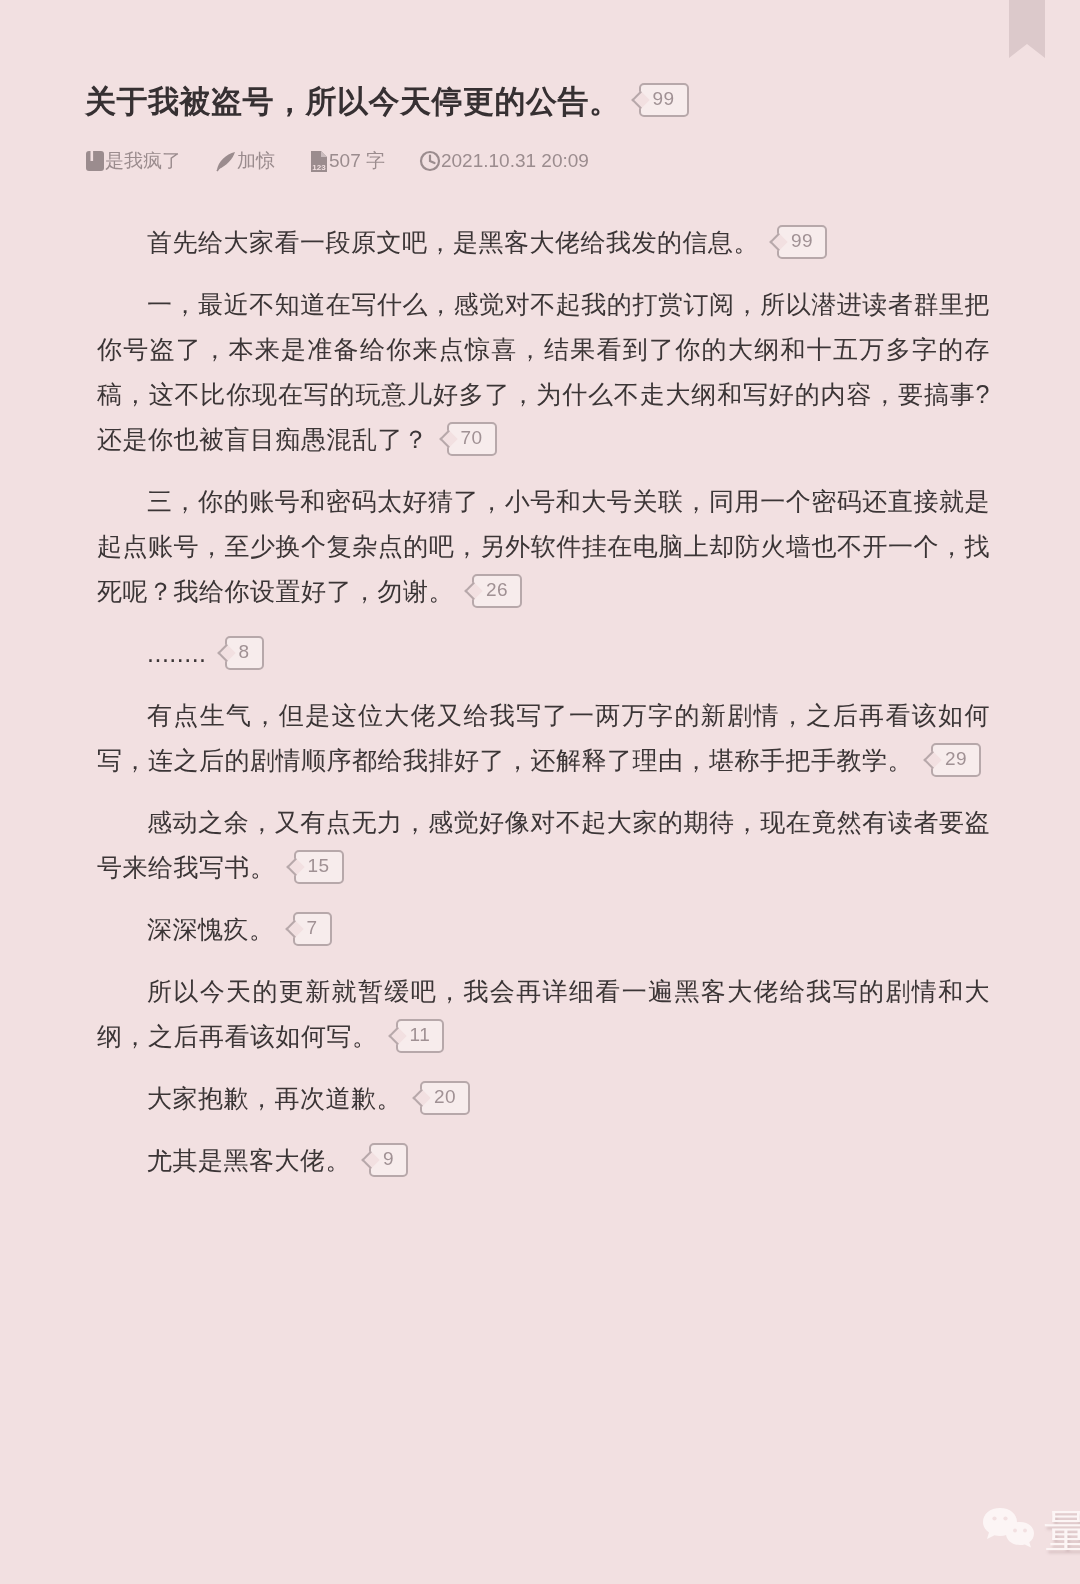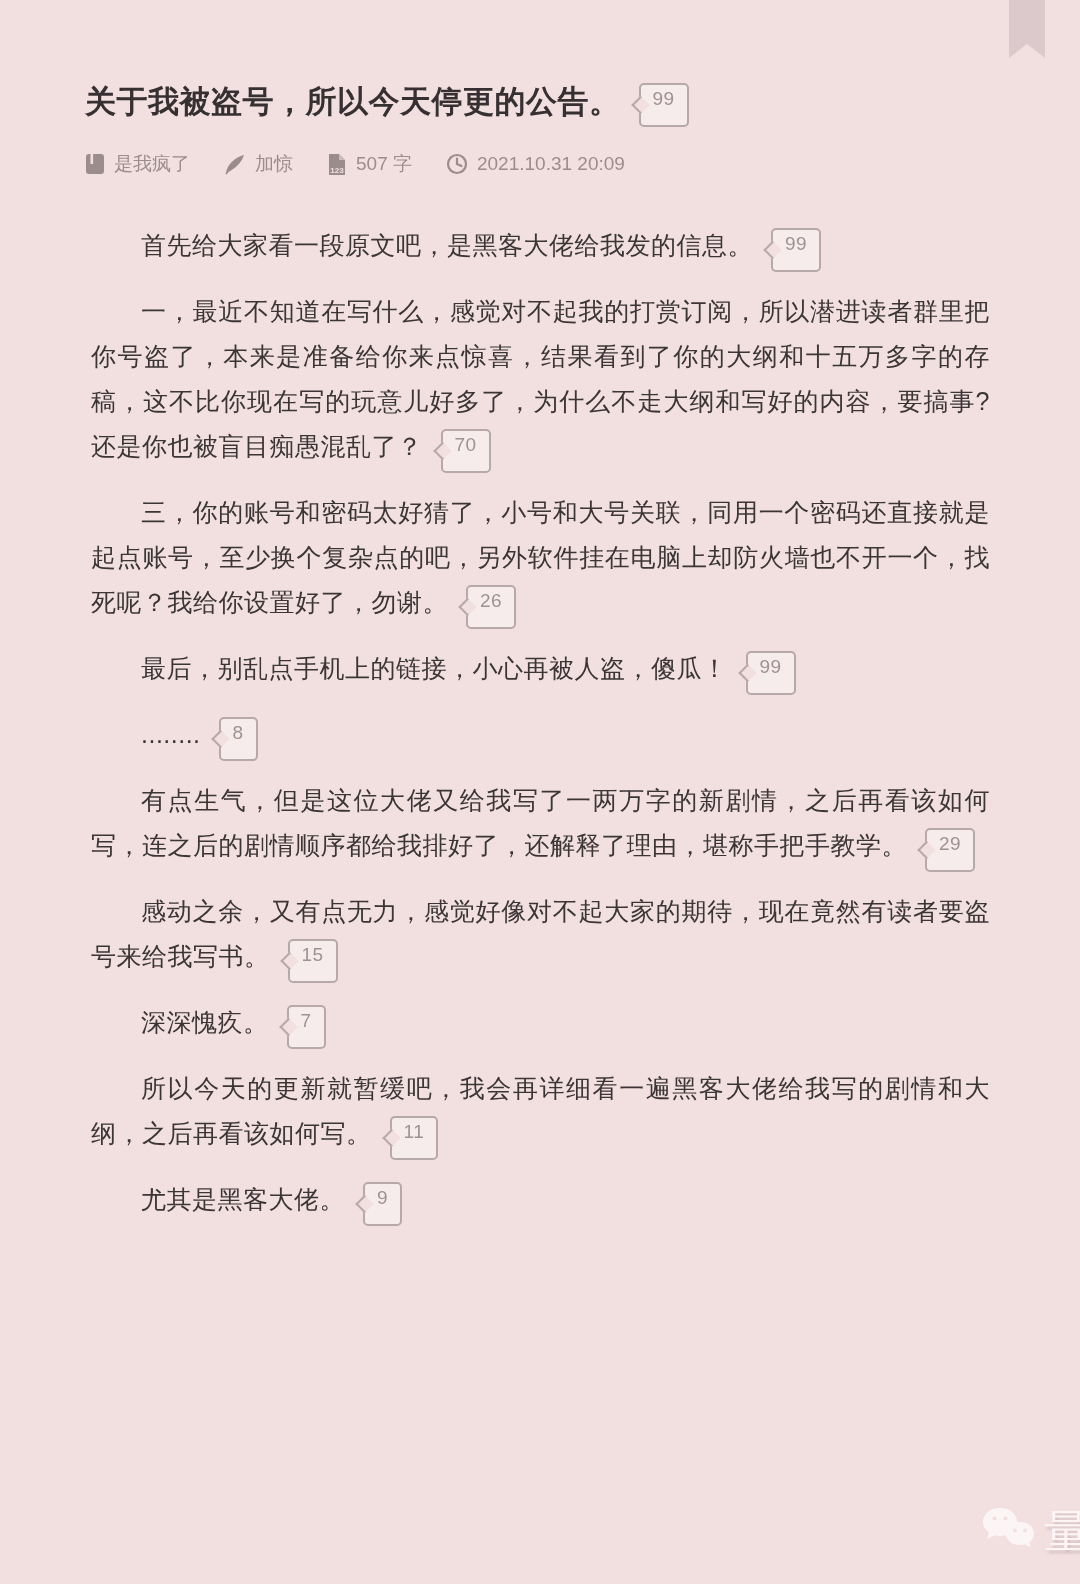"99" .badge { height: 44px -> 34px }
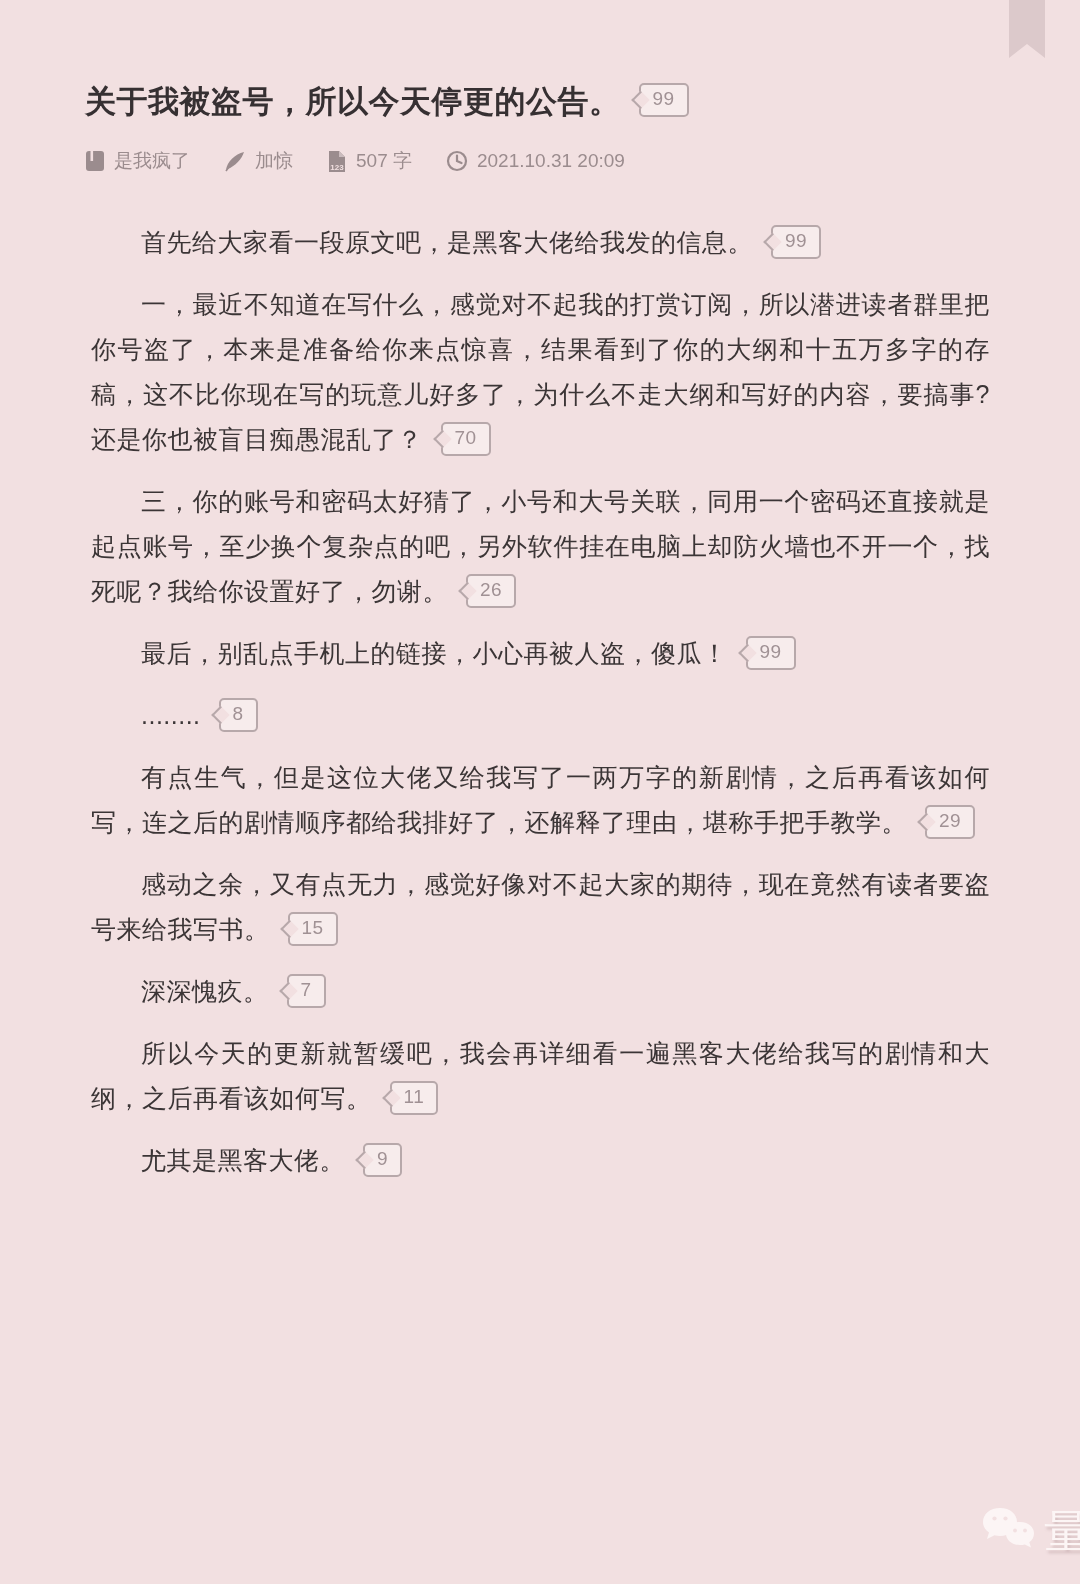"是我疯了" .meta-item { gap: 9px -> none }
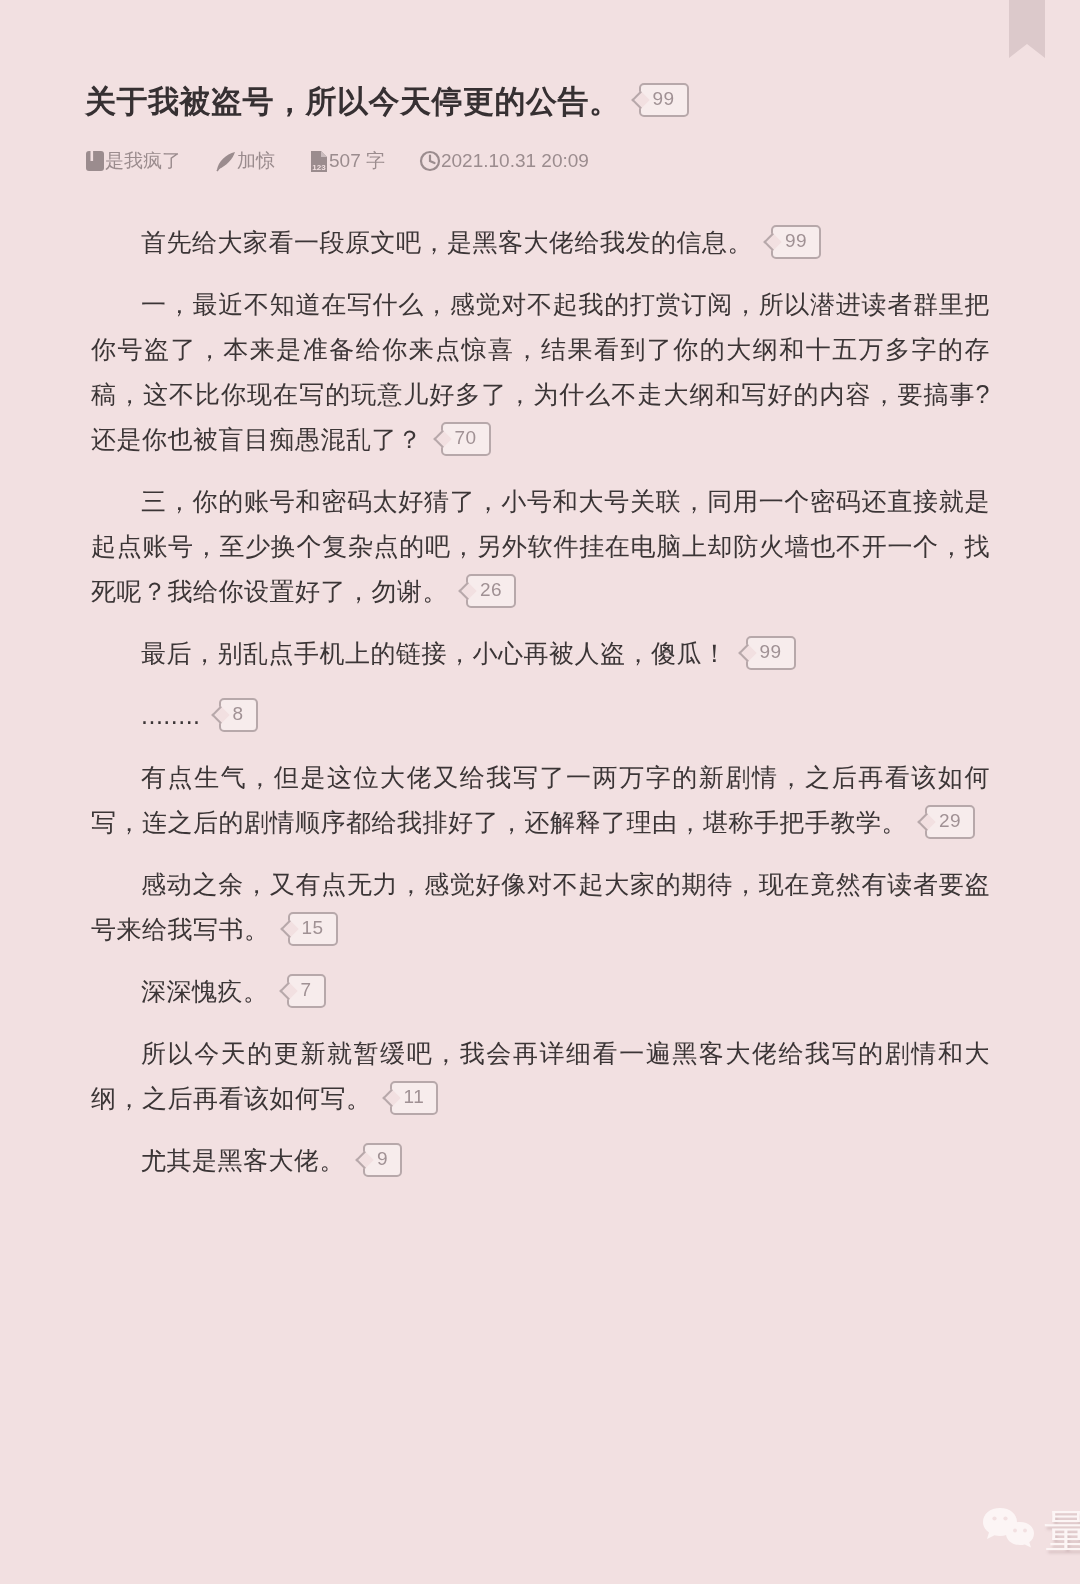"首先给大家看一段原文吧，是黑客大佬给我发的信息。 99" p.para { margin: 0 0 17px 6px -> 0 0 17px 12px }
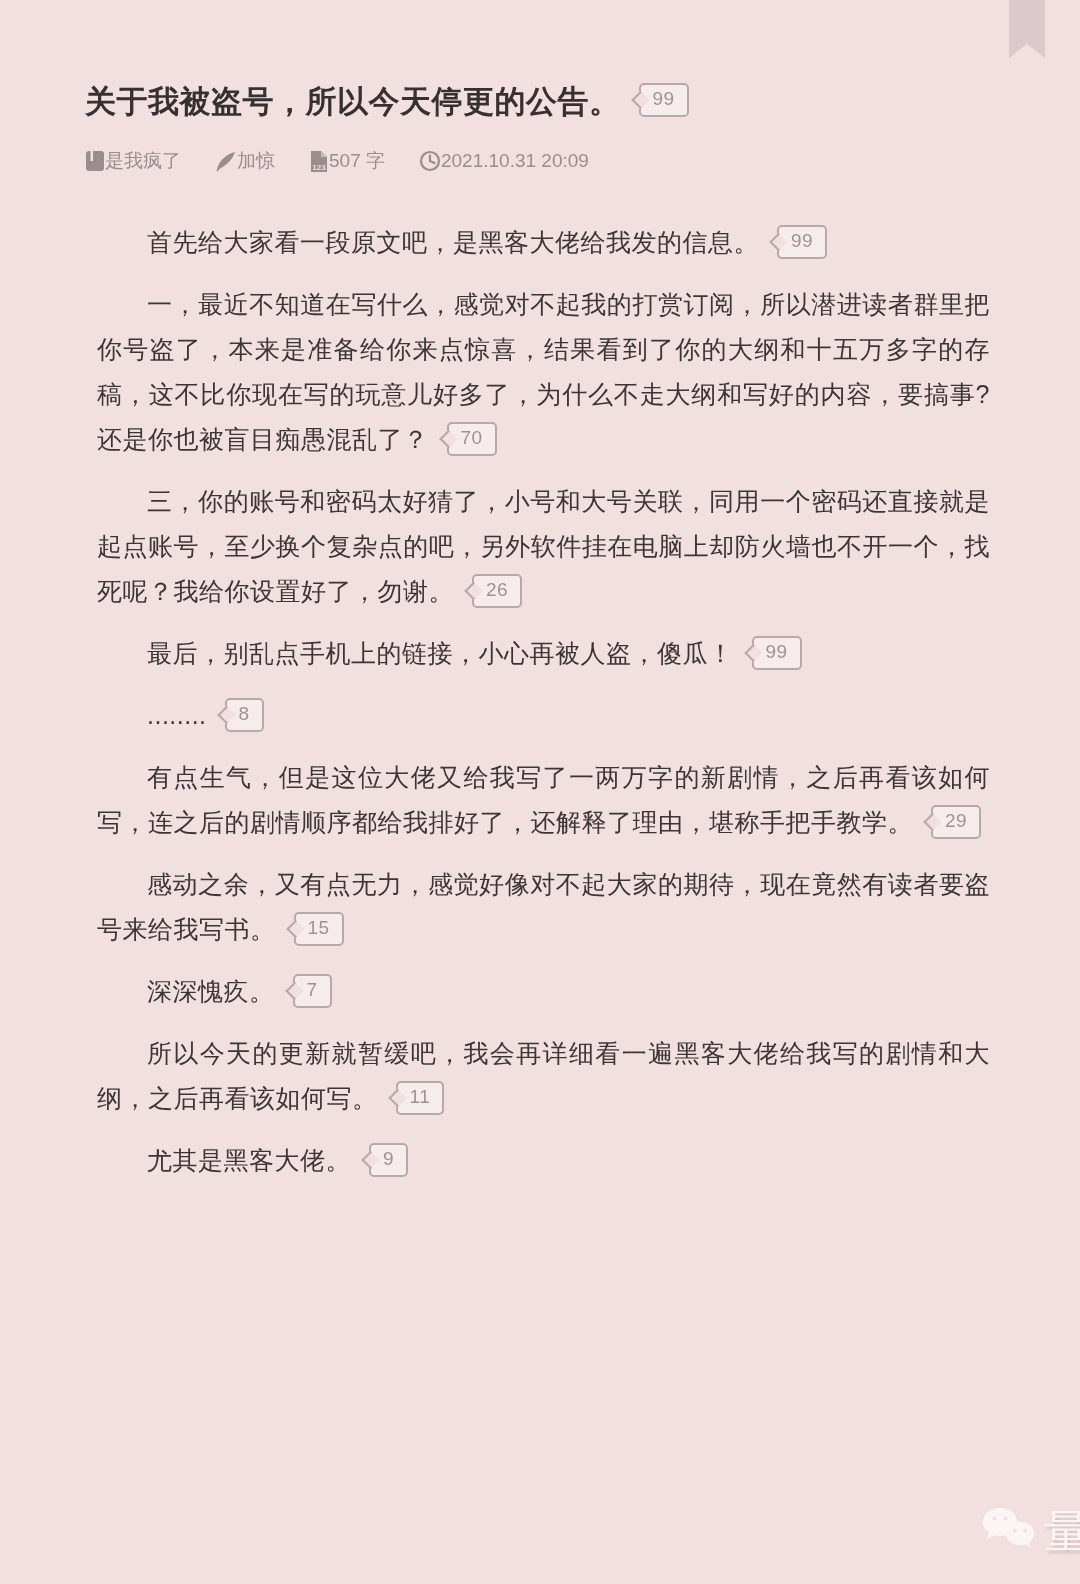"最后，别乱点手机上的链接，小心再被人盗，傻瓜！ 99" p.para { html: <p><span>最后，别乱点手机上的链接，小心再被人盗，傻瓜！</span><span><span>99</span></span></p> -> none }
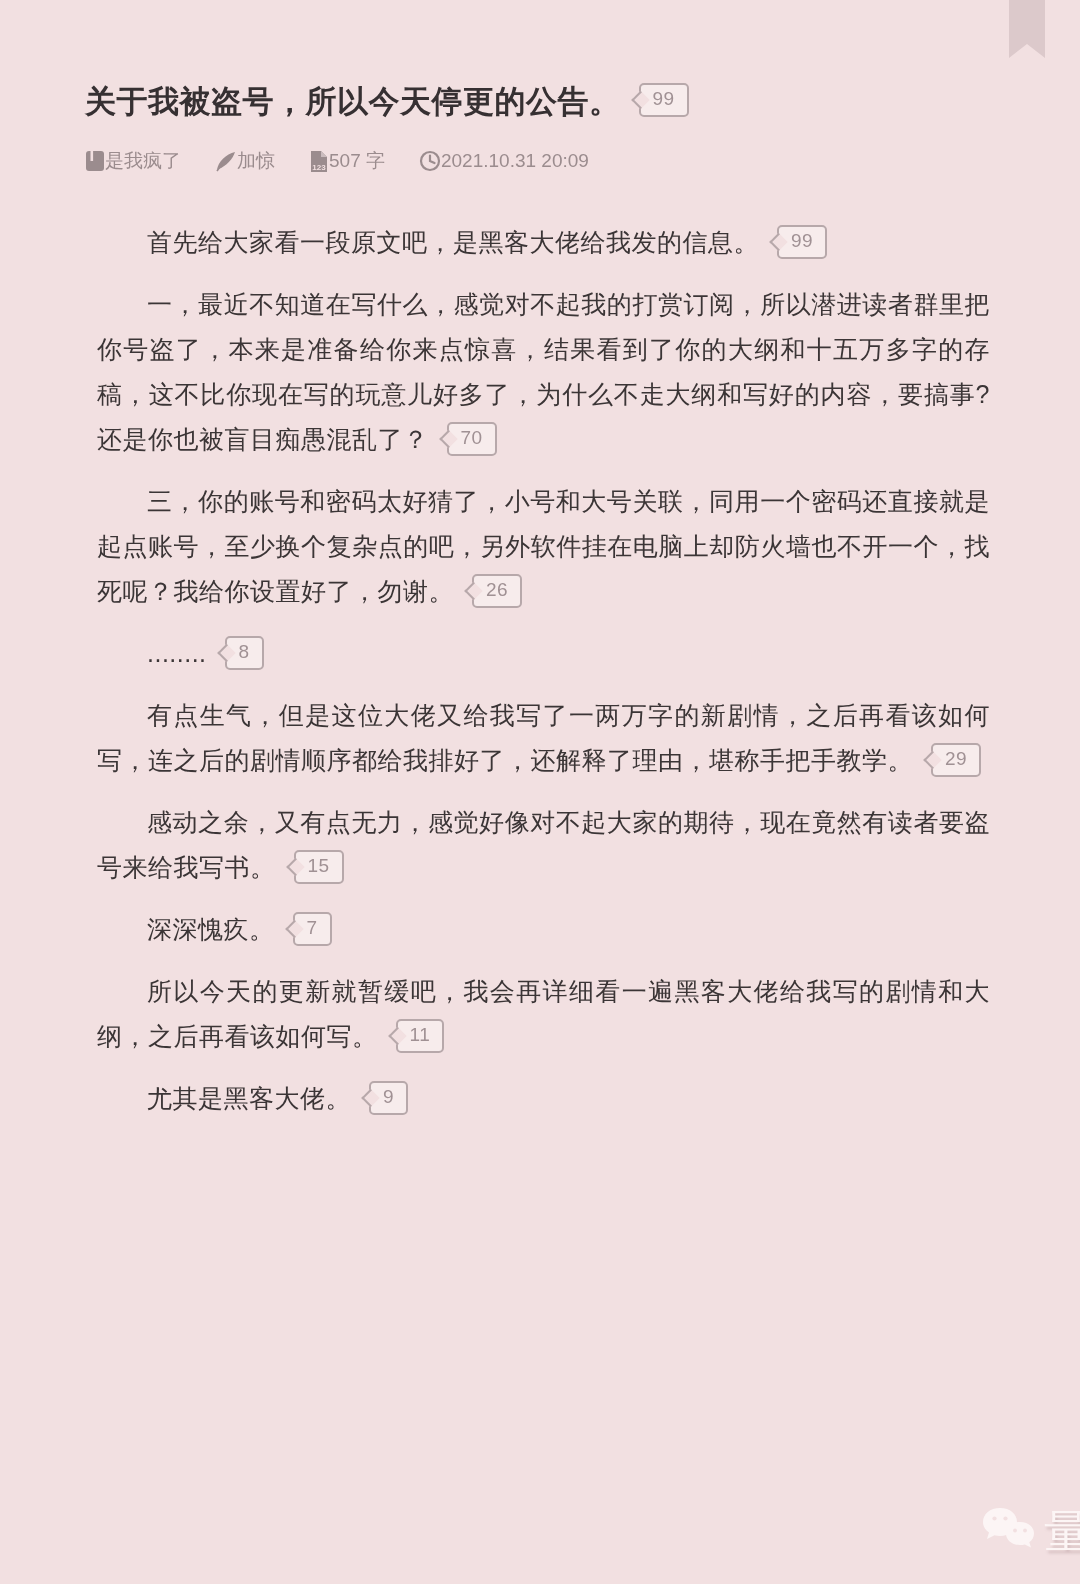"大家抱歉，再次道歉。 20" p.para { html: none -> <p><span>大家抱歉，再次道歉。</span><span><span>20</span></span></p> }
